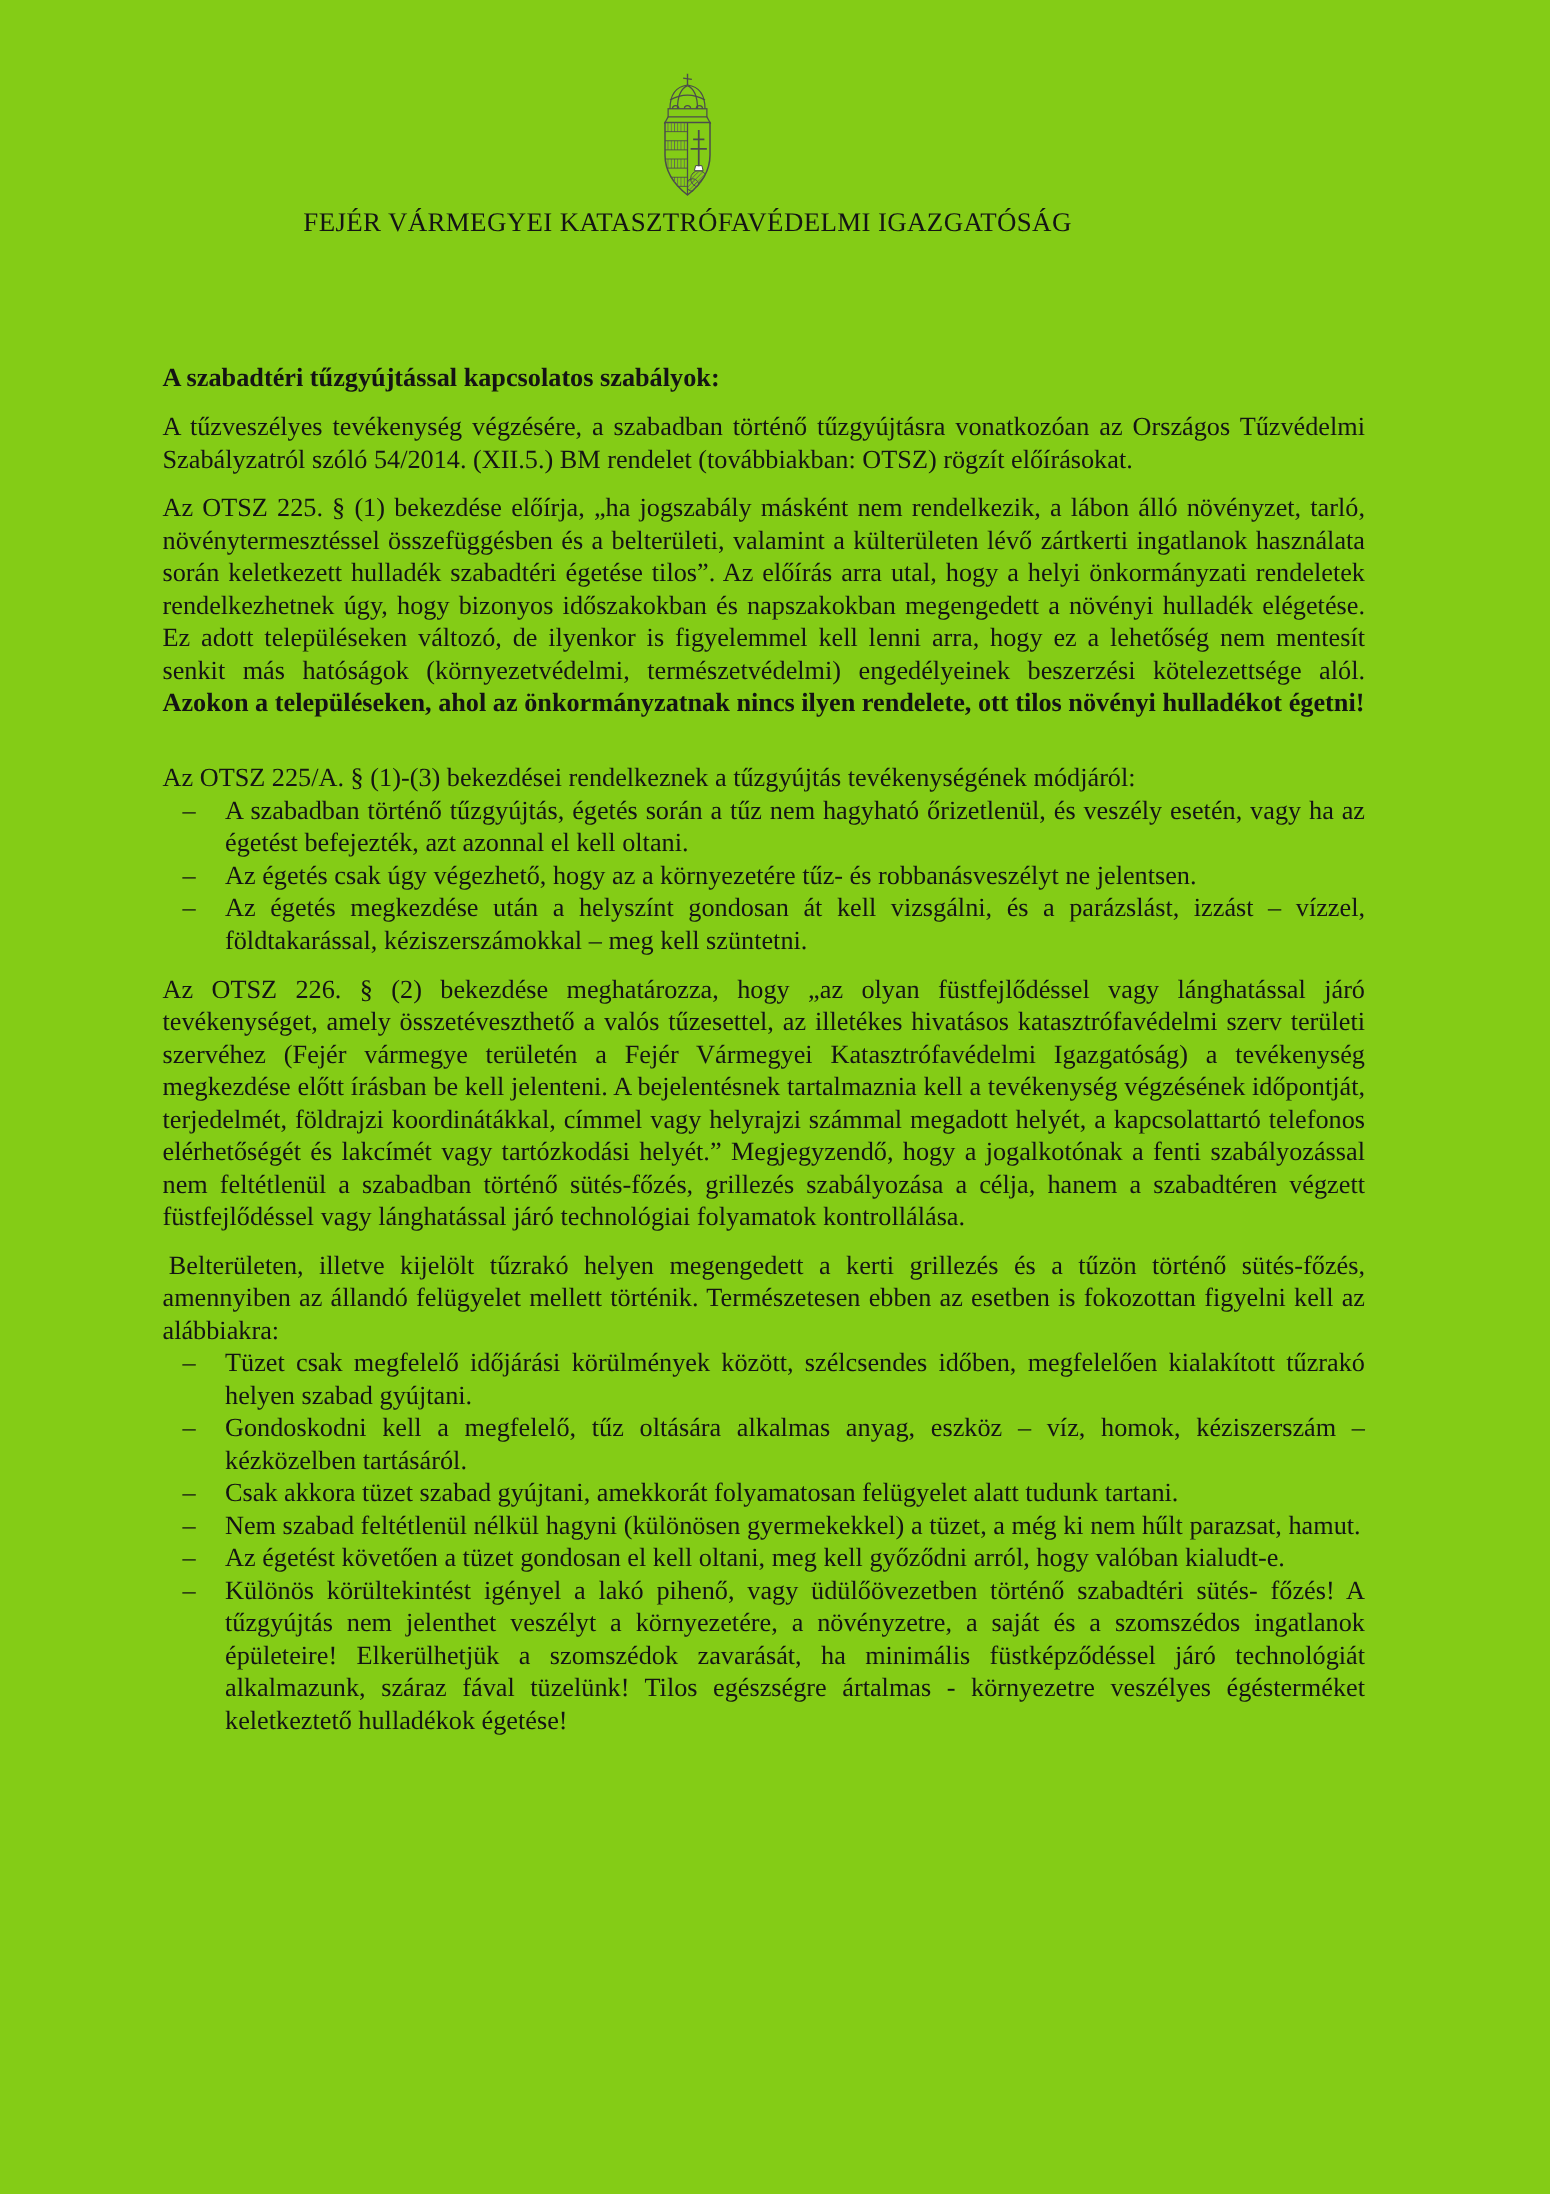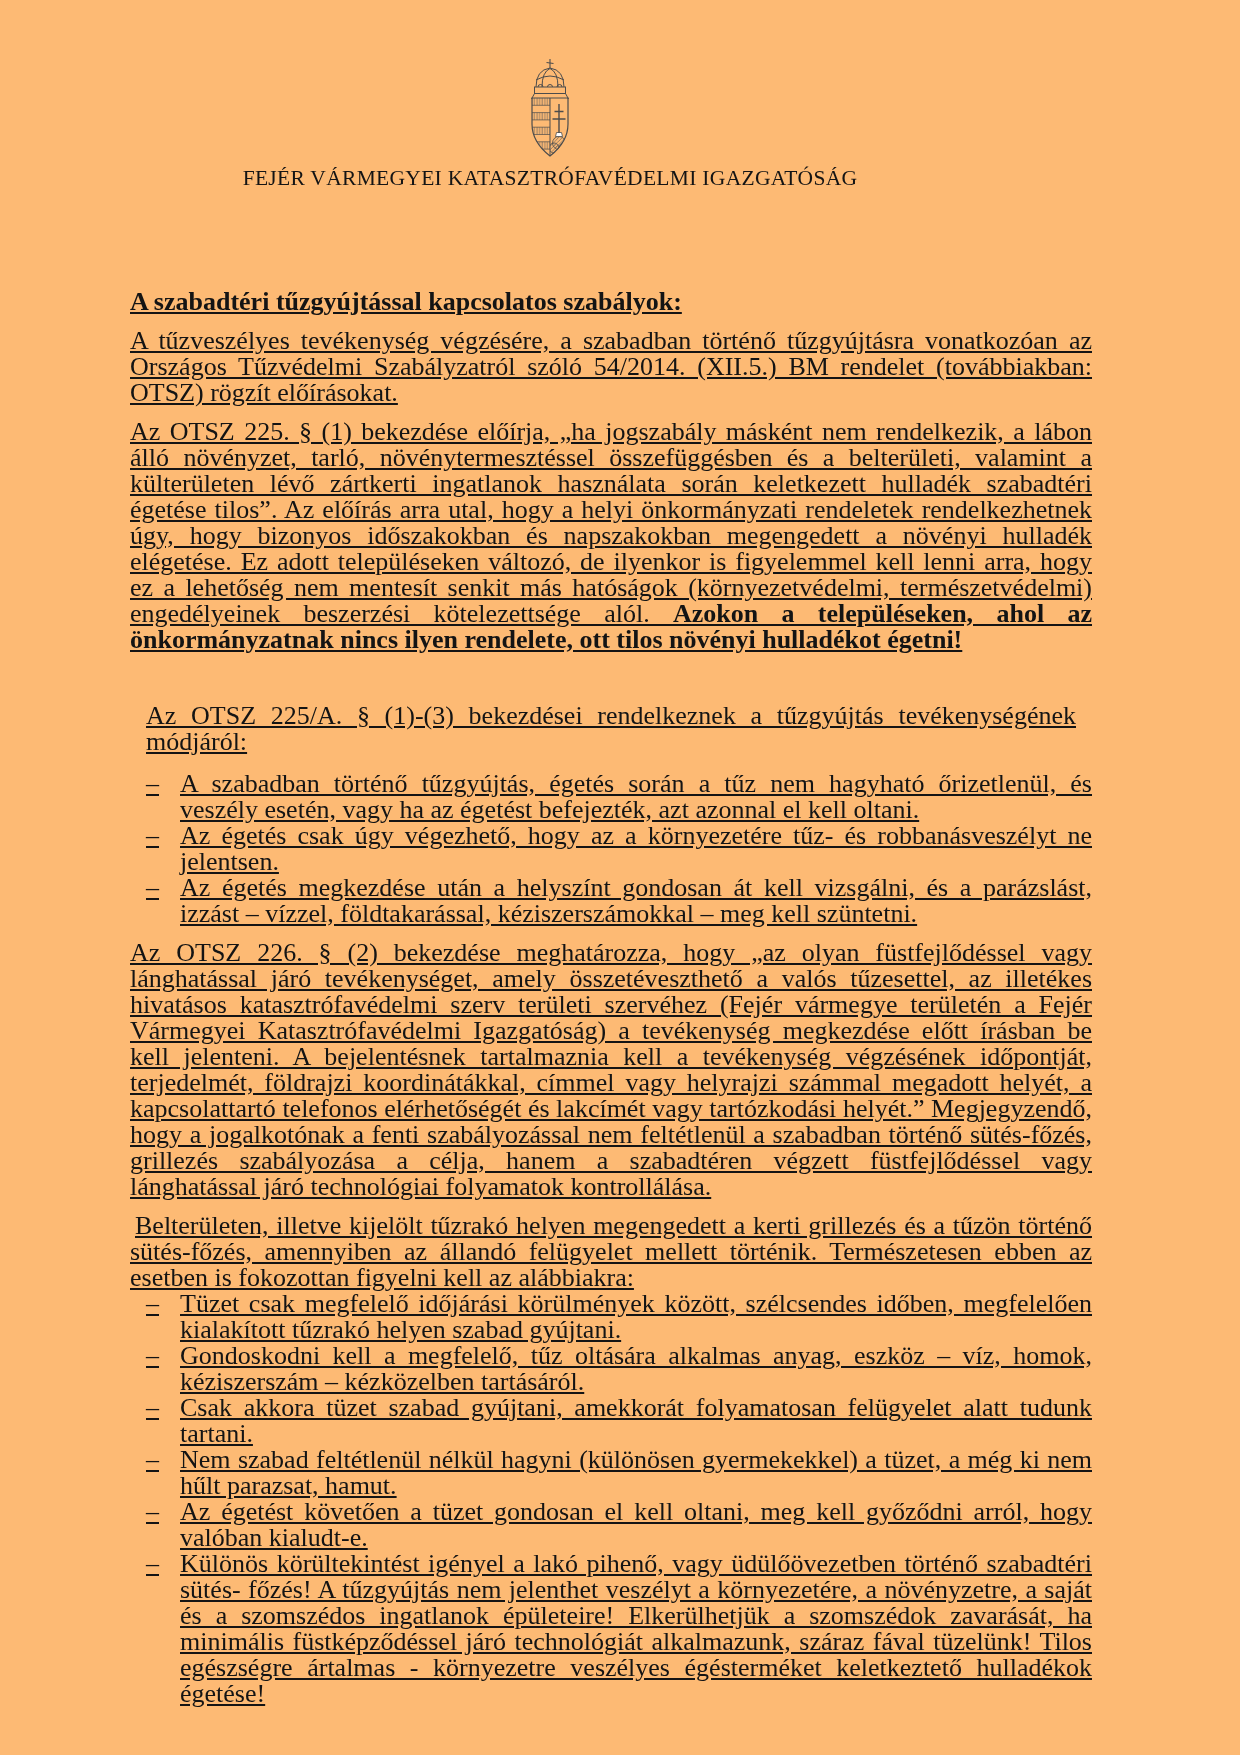"FEJÉR VÁRMEGYEI KATASZTRÓFAVÉDELMI" .page { background: #fdba74 -> #84cc16 }
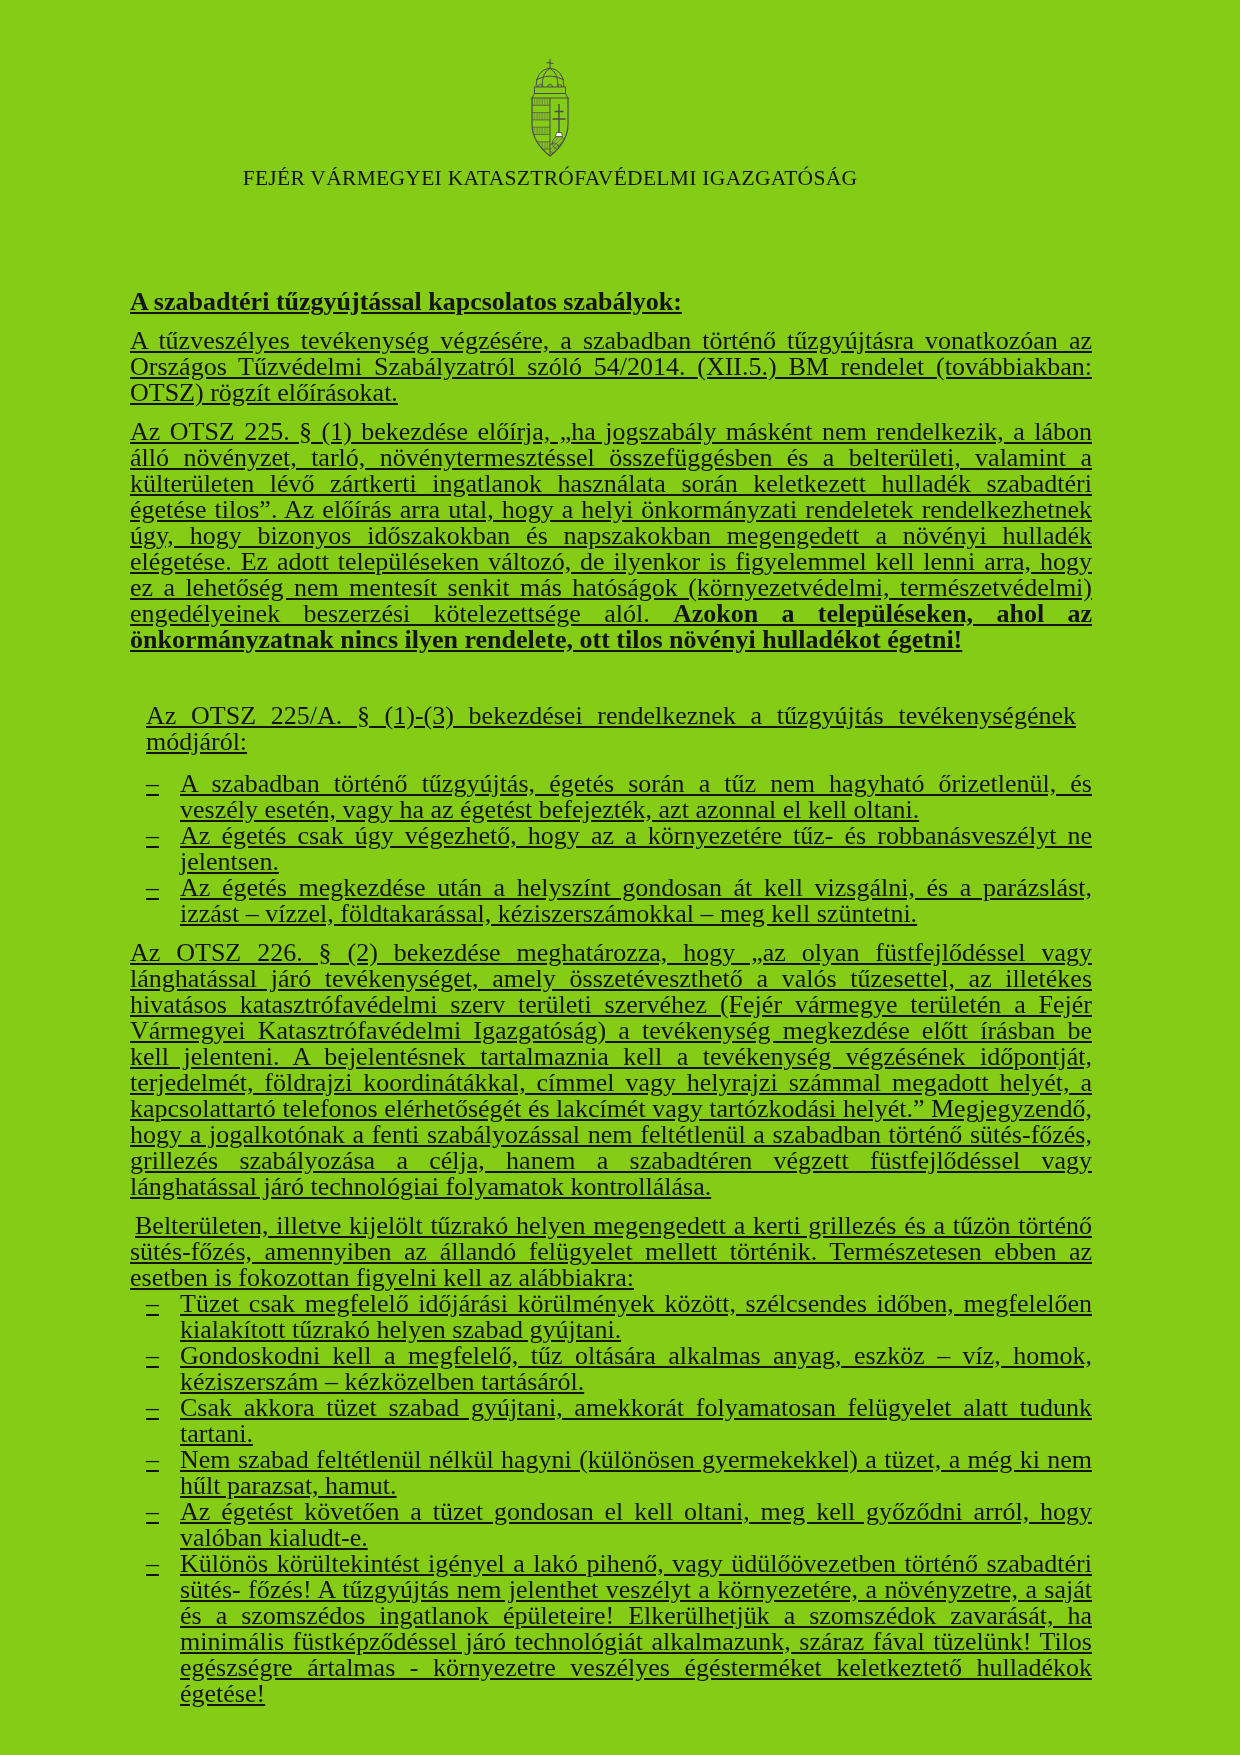"A szabadtéri tűzgyújtással kapcsolatos" .bodytext { font-size: 26px -> 21px; text-decoration: underline -> none }
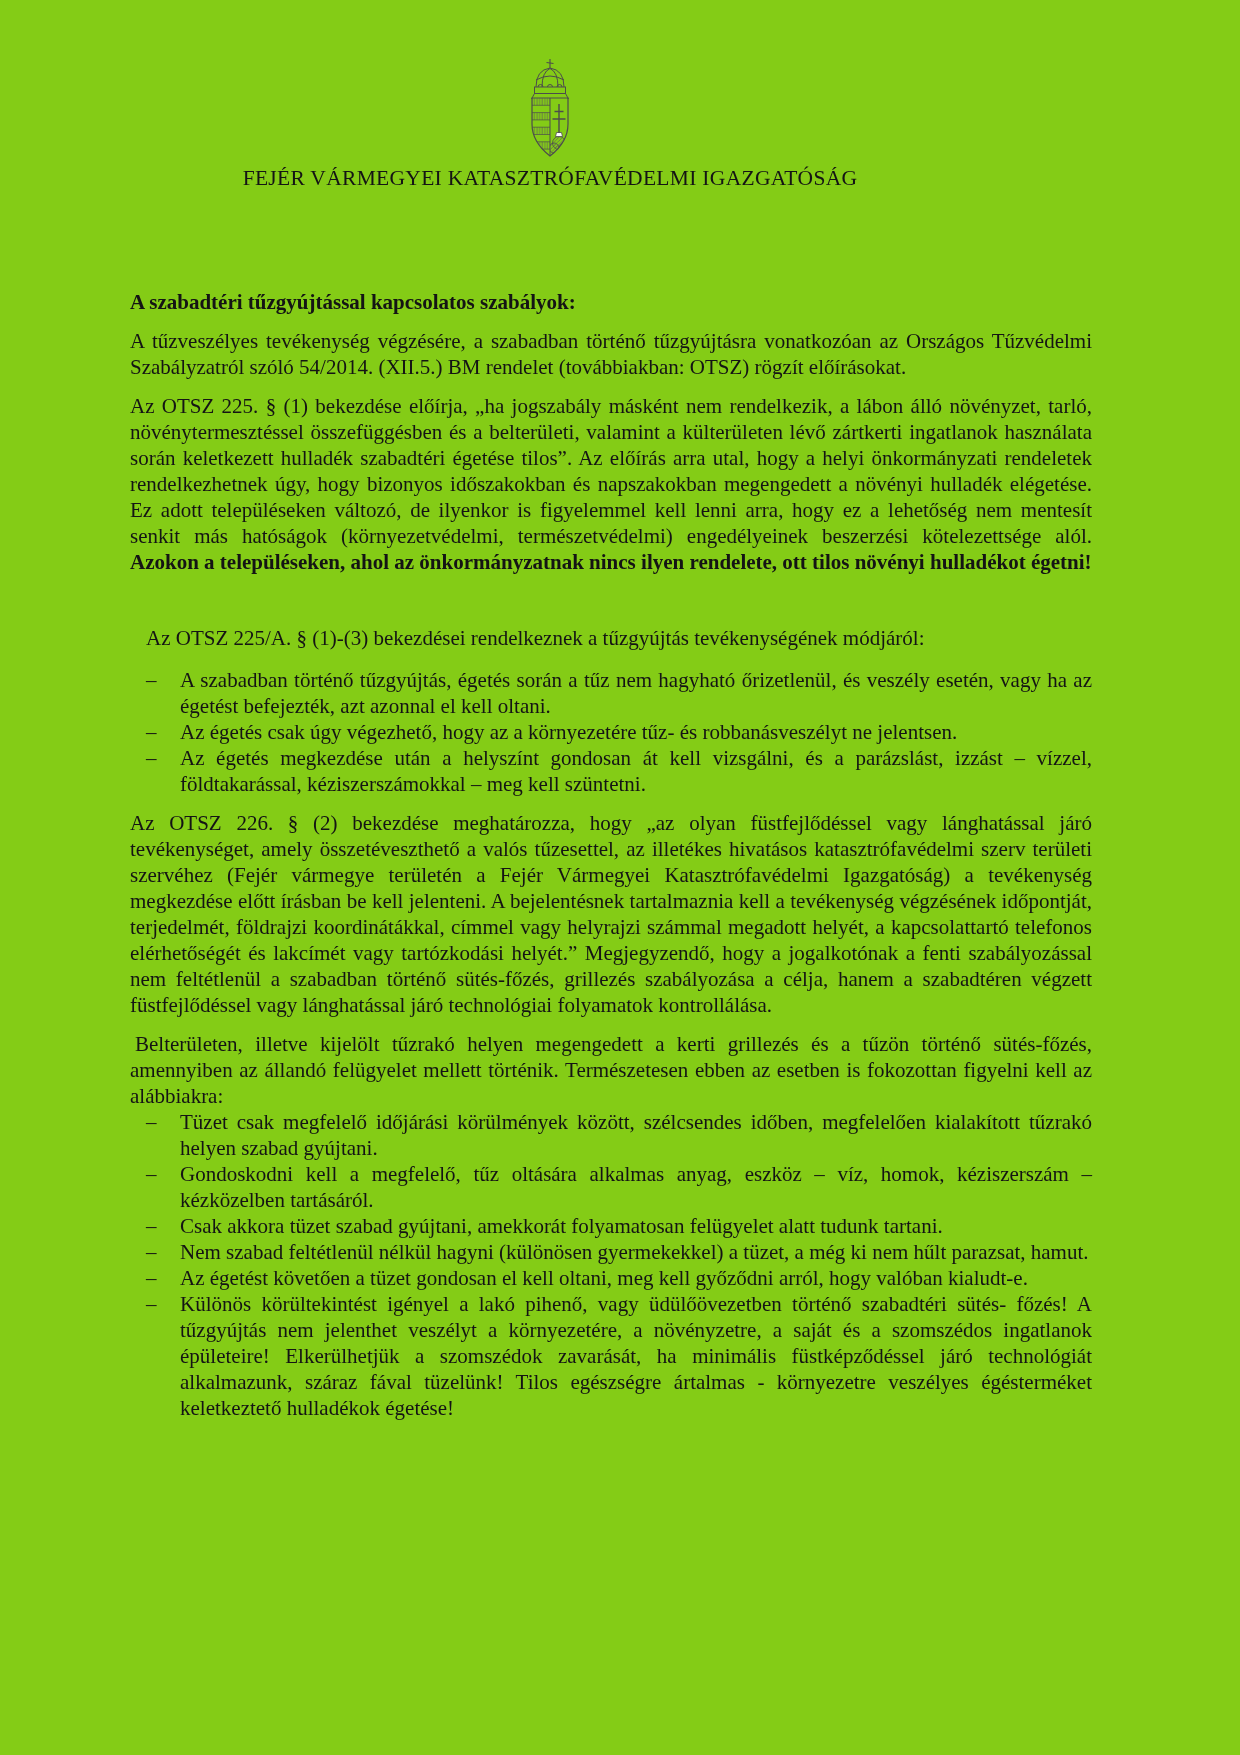"Az OTSZ 225/A. § (1)-(3)" .intro { margin: 16px -> 0 }
